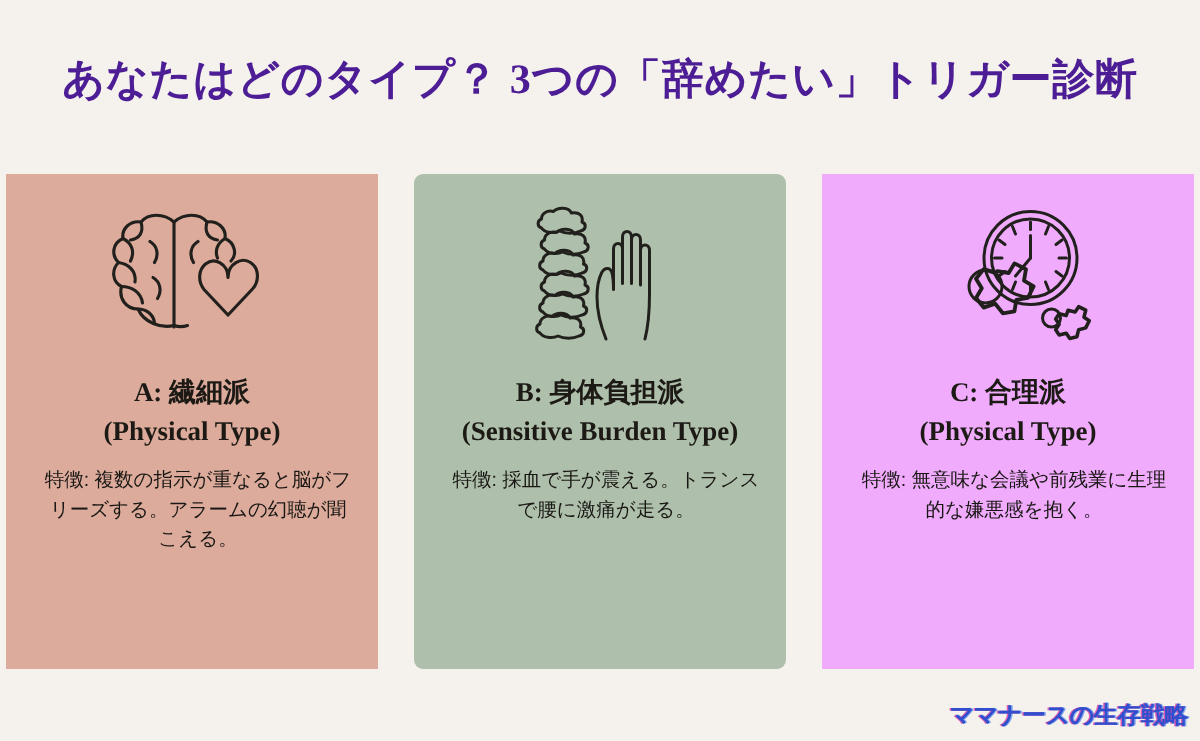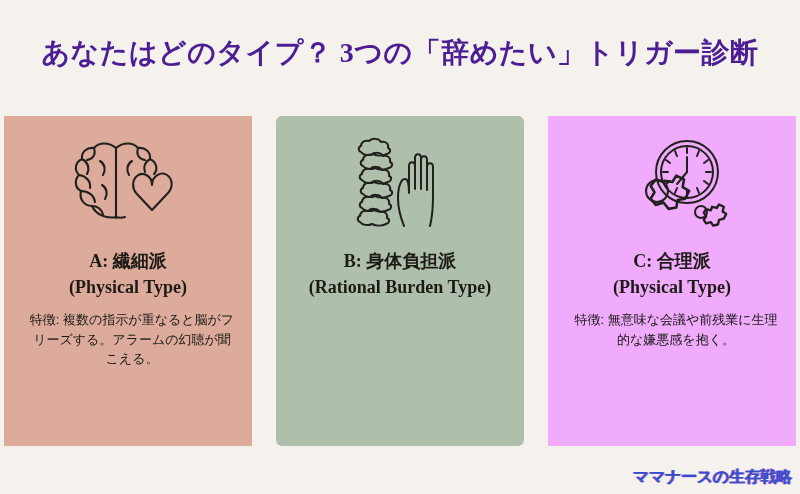"(Rational Burden Type)" span.ln { text: Rational -> Sensitive }
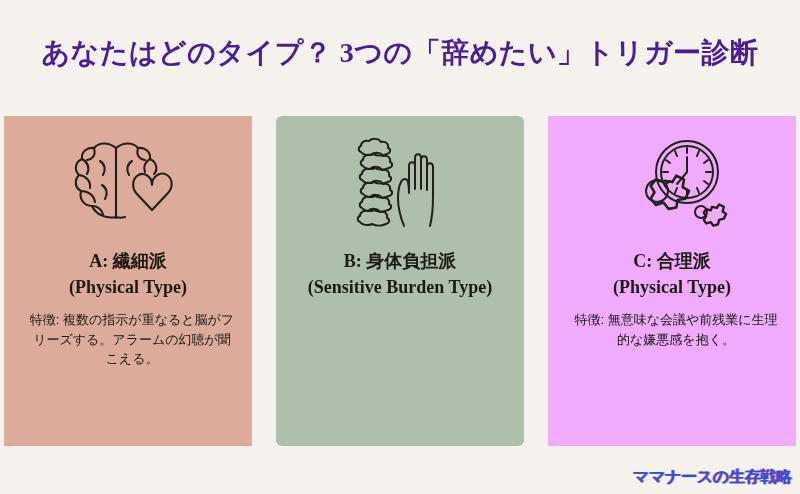"特徴: 採血で手が震える。トランスで腰に激痛が走る。" div.card-body { html: none -> <div>特徴: 採血で手が震える。トランスで腰に激痛が走る。</div> }
